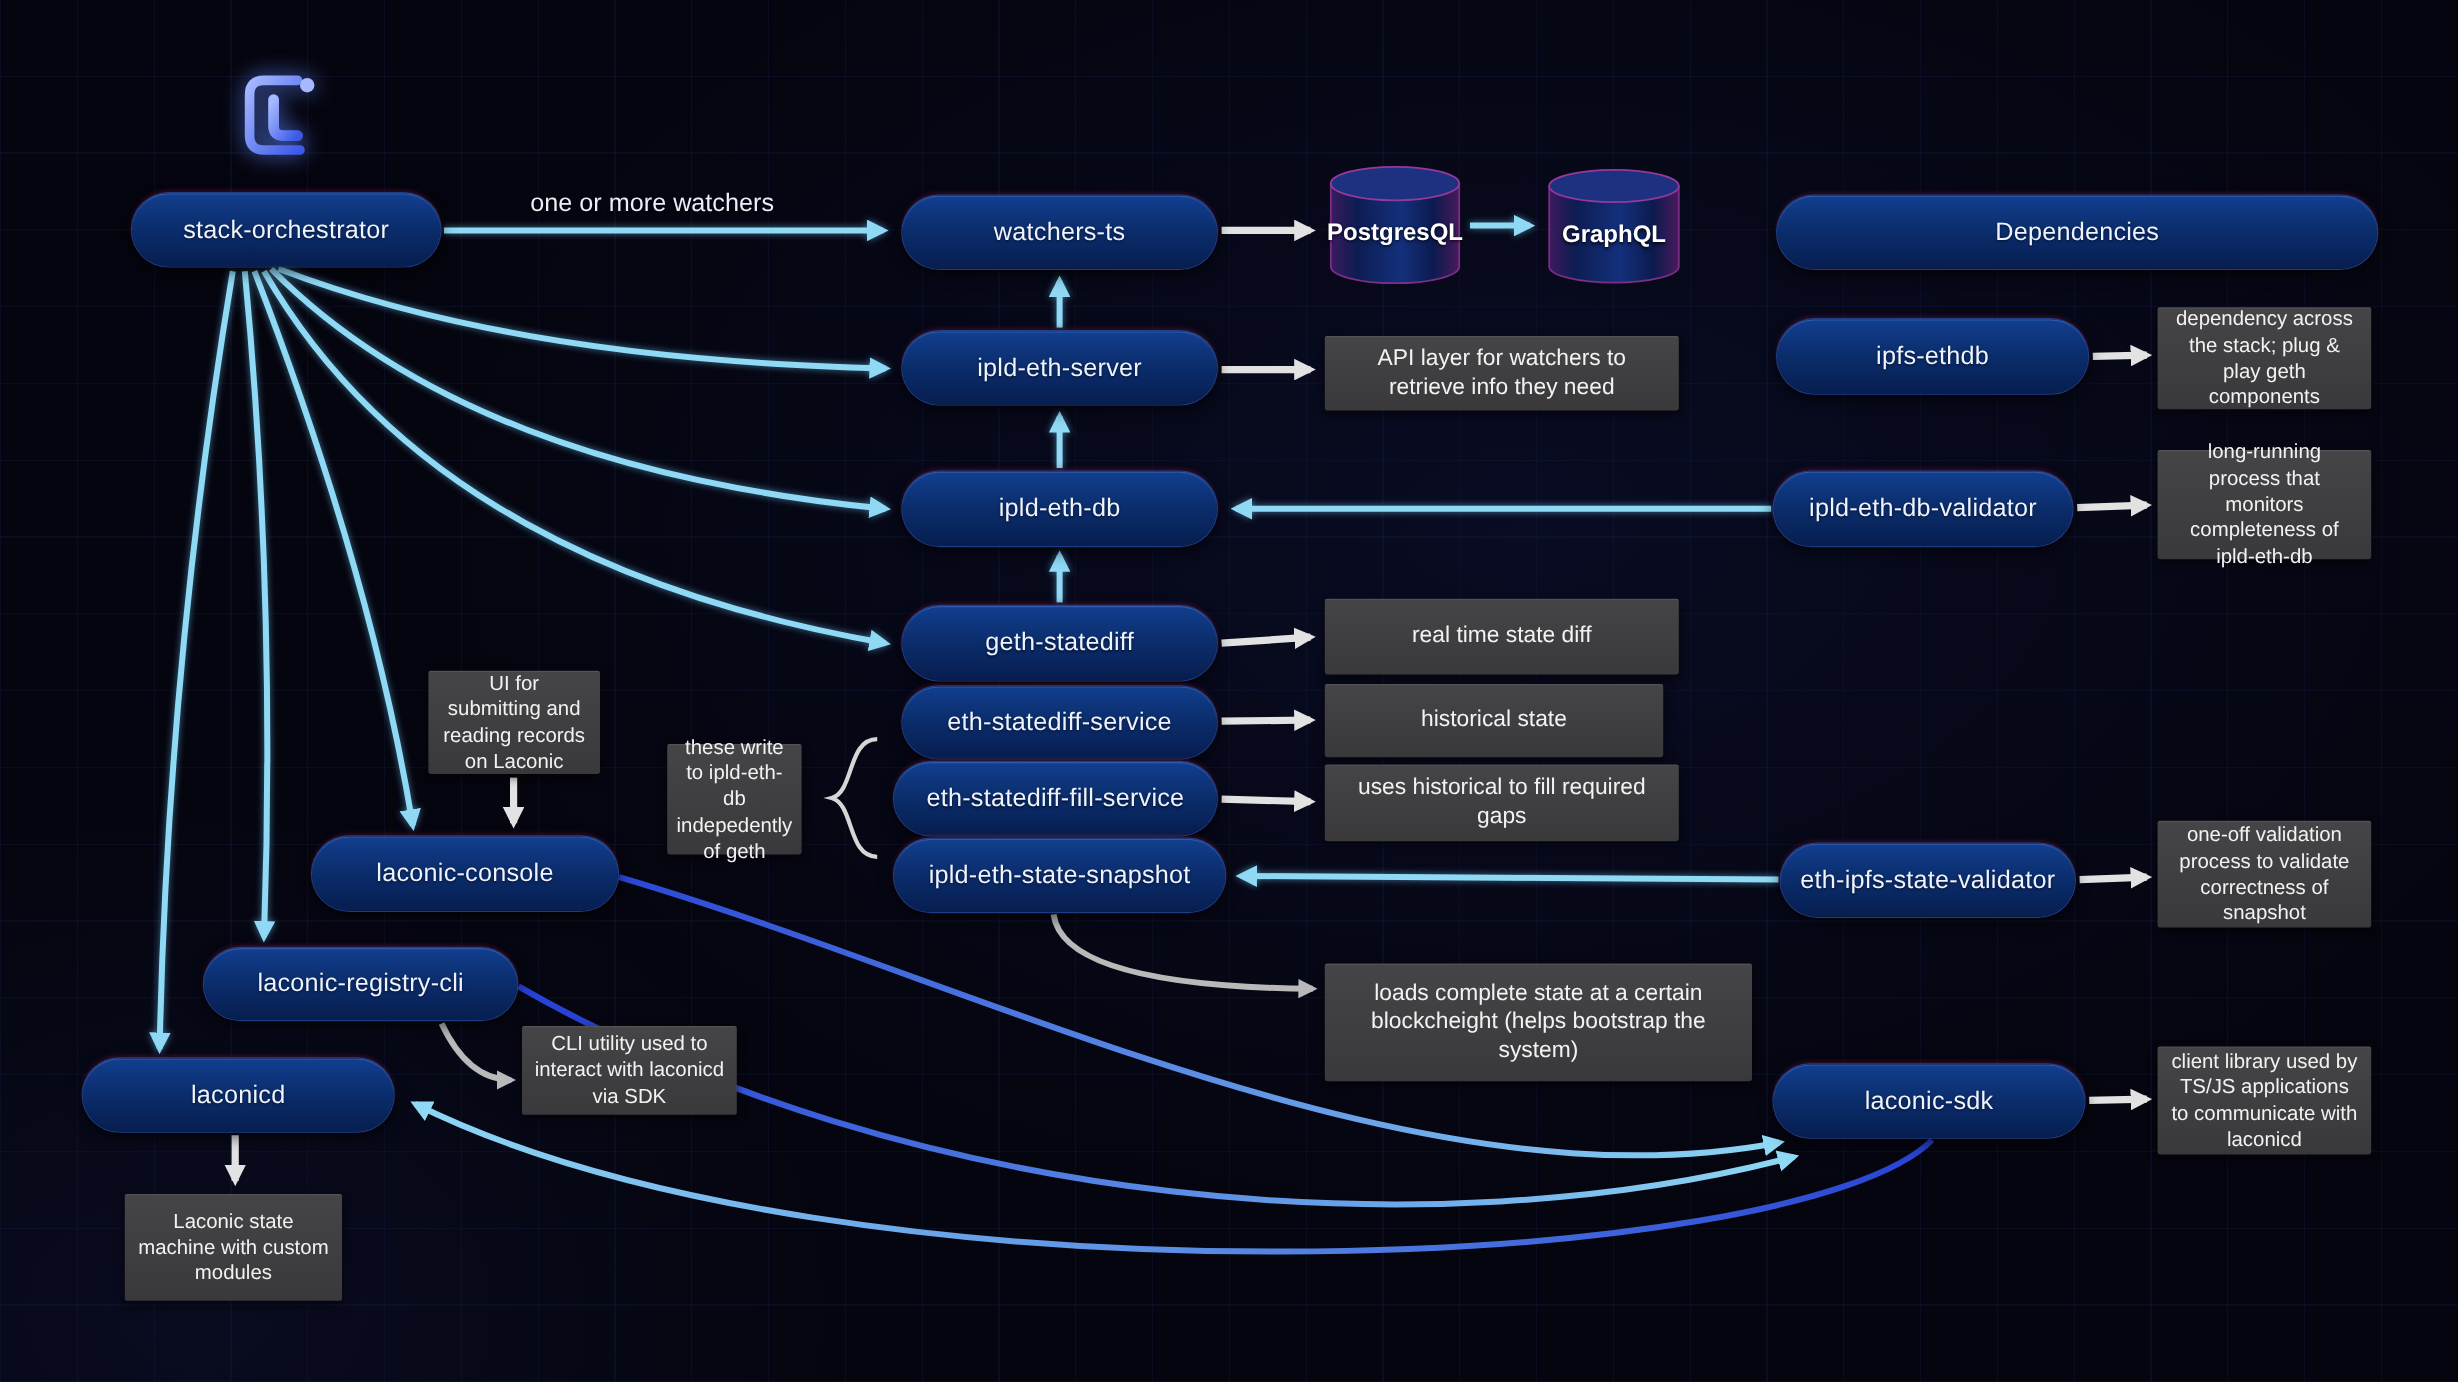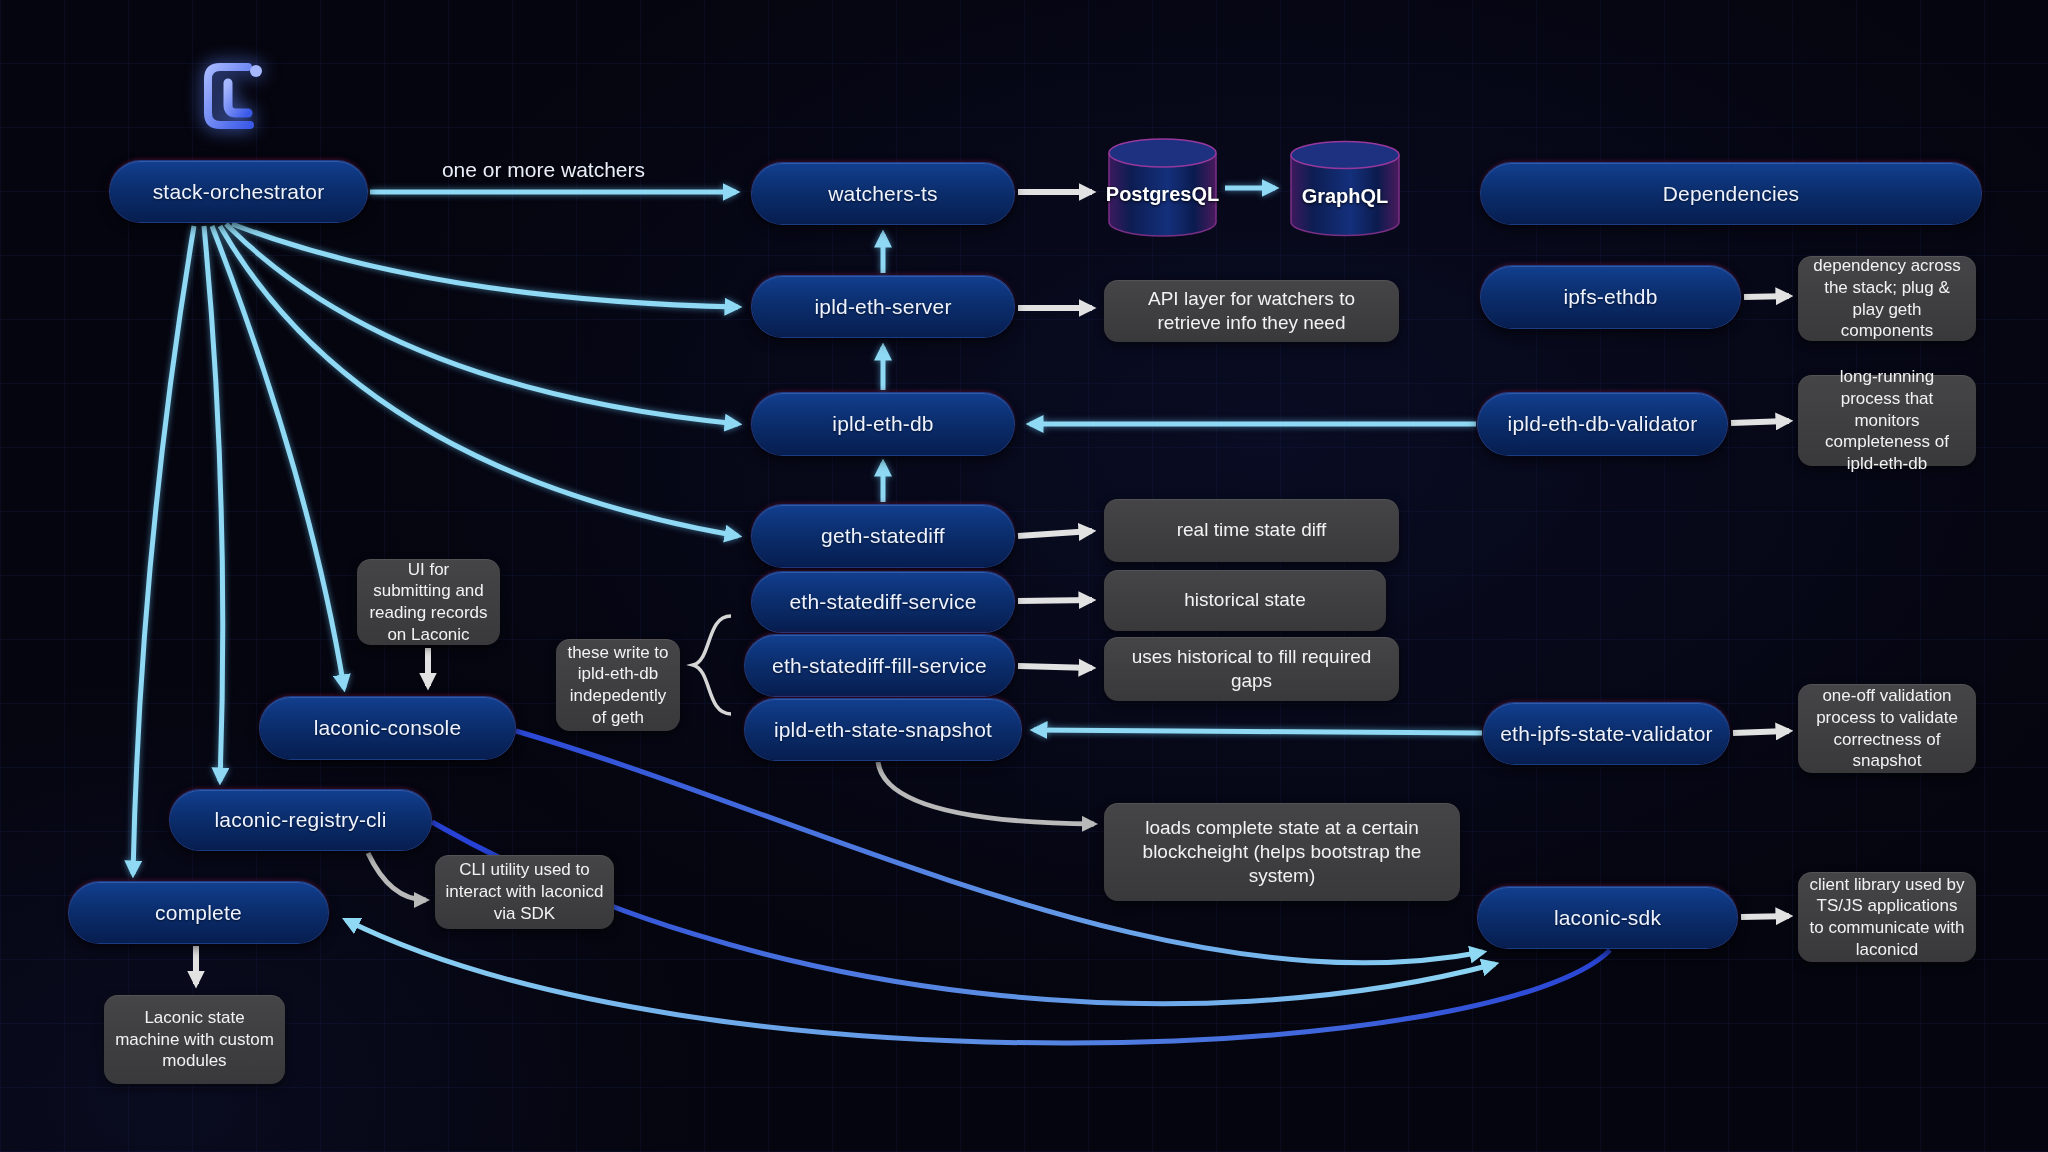"dependency across the stack; plug" .note { border-radius: 14px -> 2px }
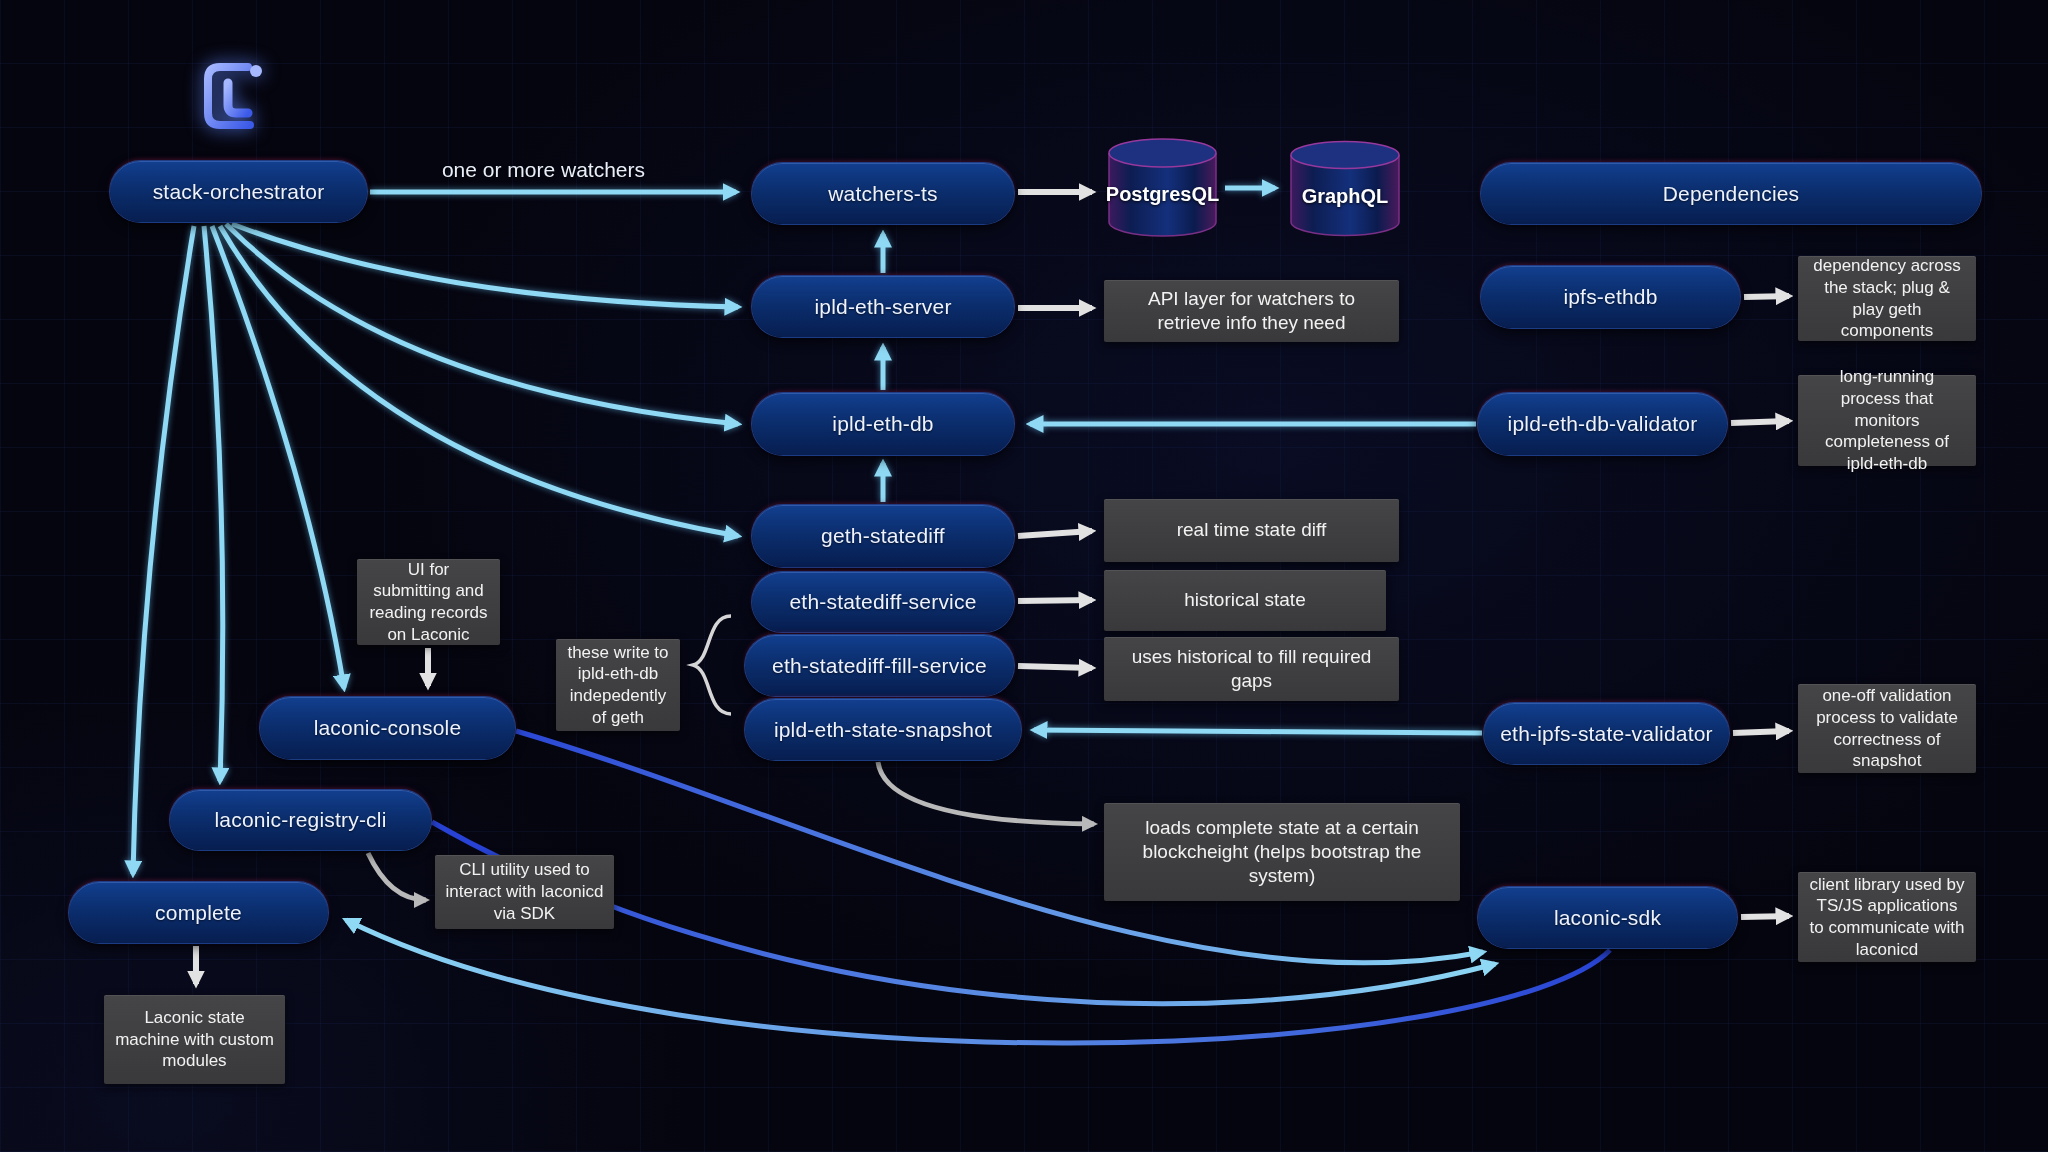"these write to ipld-eth-db indepedently" div.note { top: 639px -> 620px; width: 124px -> 112px }
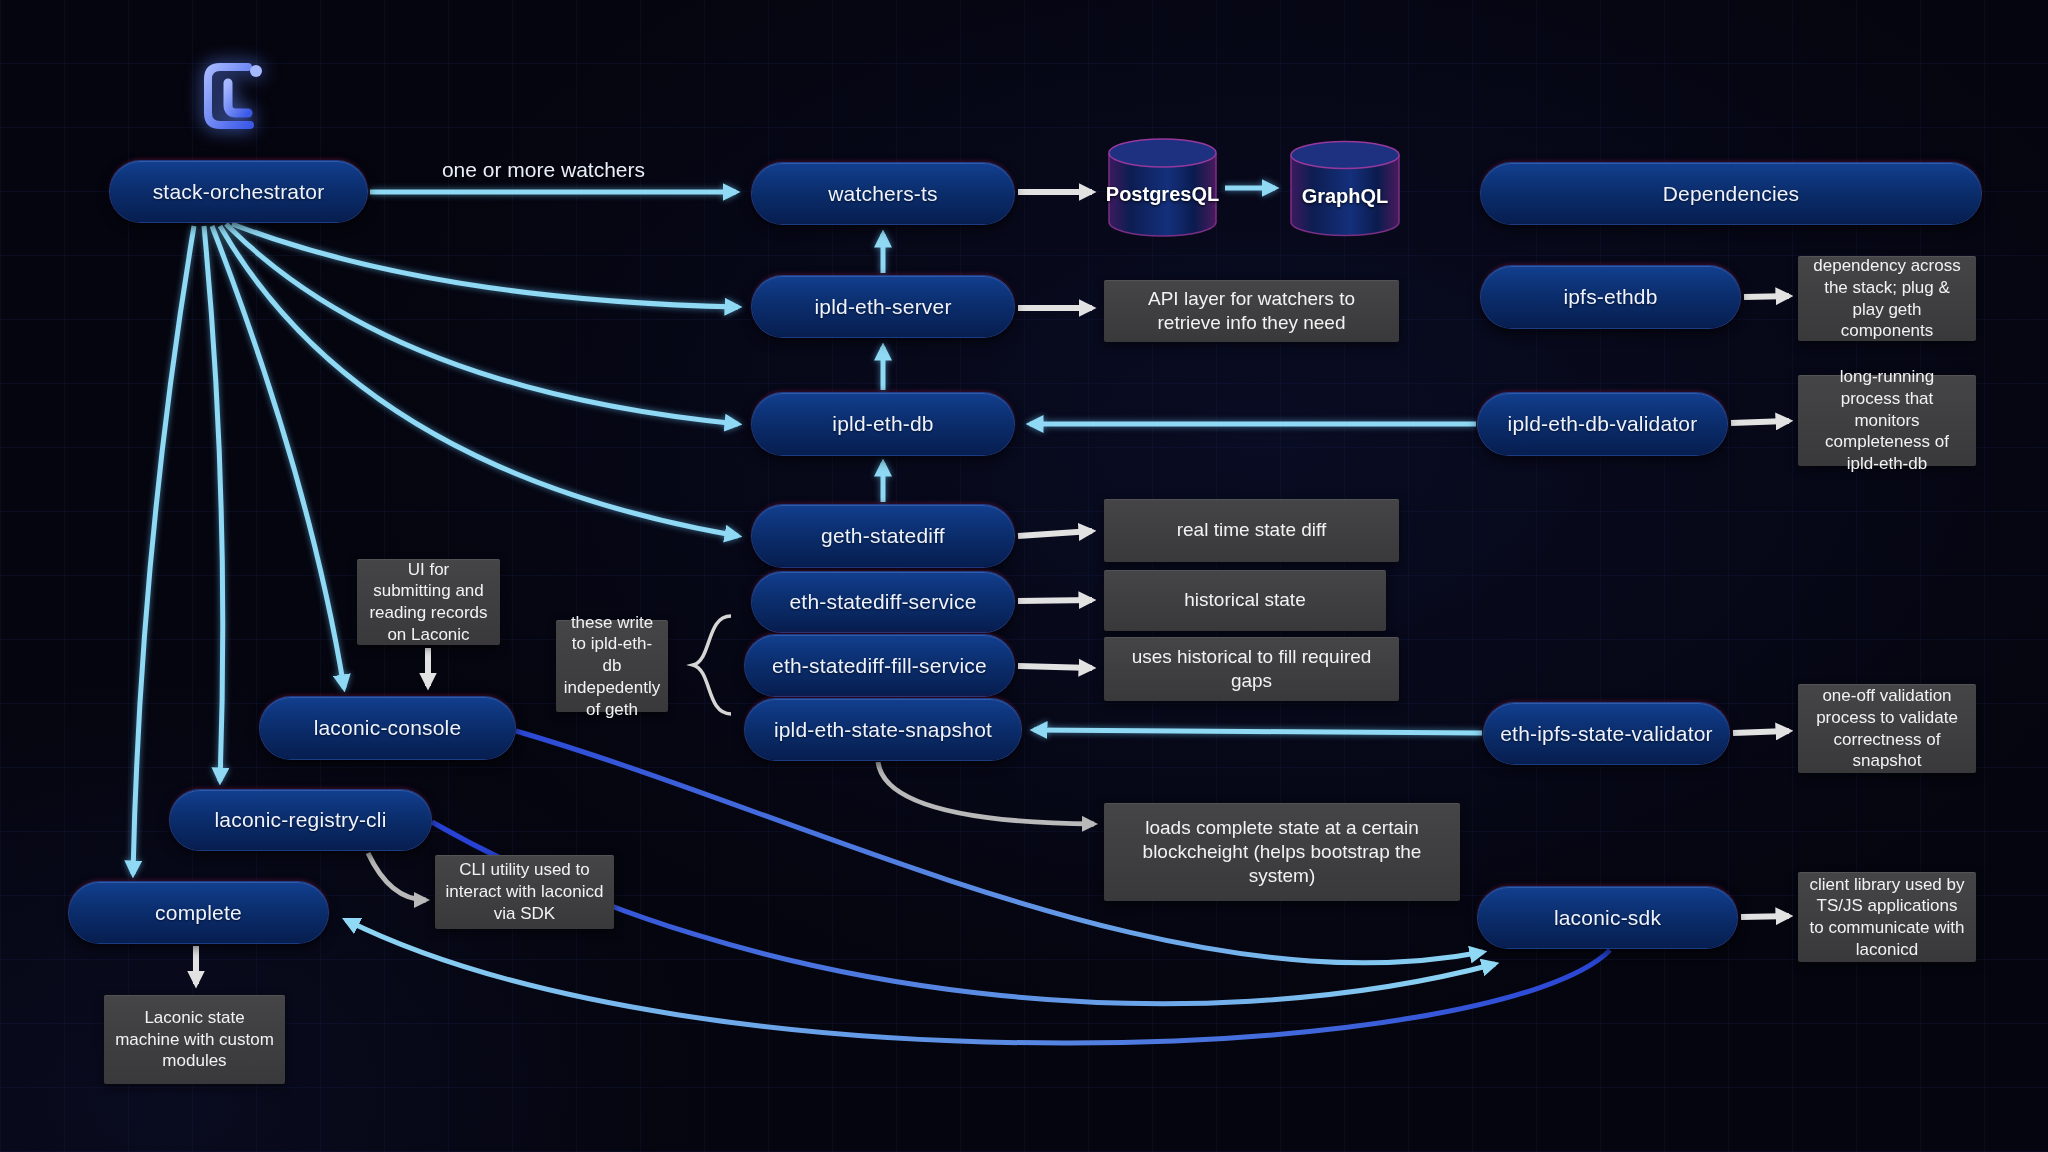"complete" div.node { text: complete -> laconicd }
